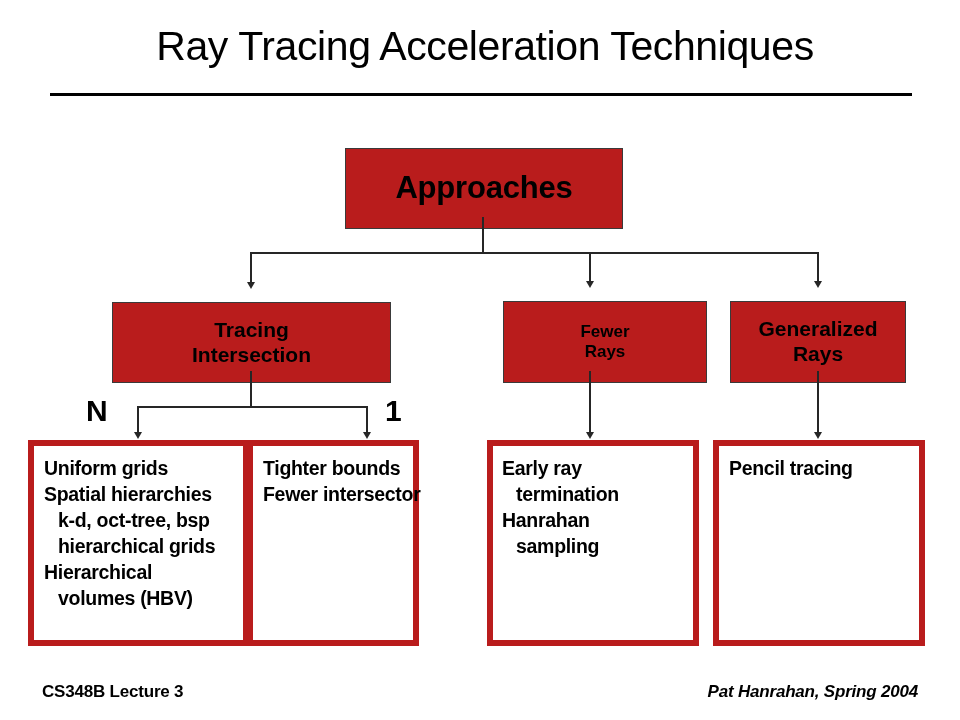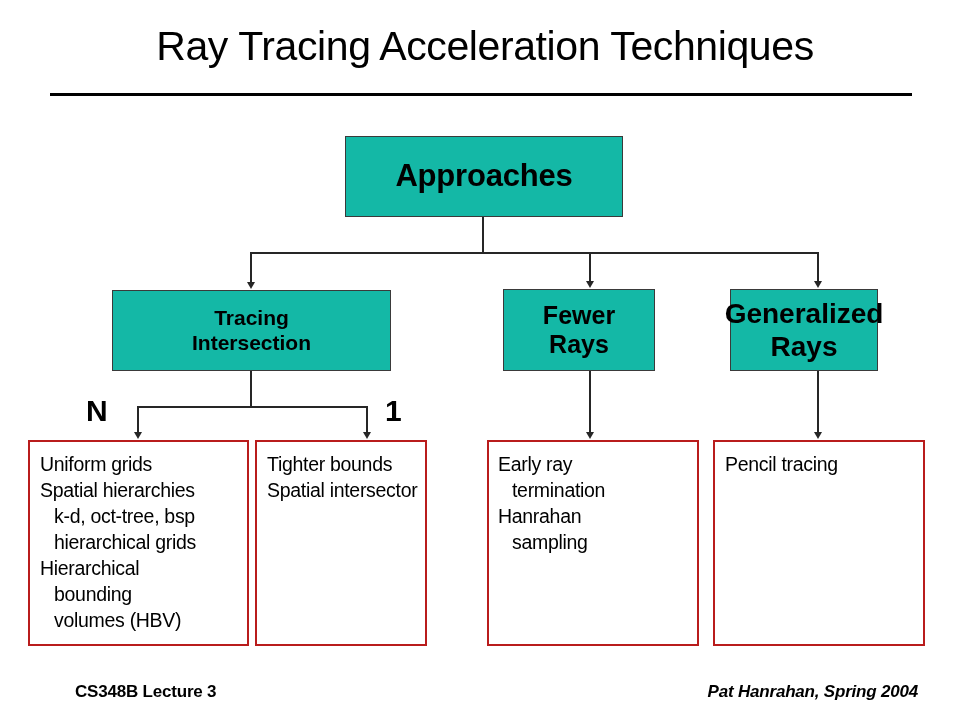"Approaches" .node { background: #14b8a6 -> #b91c1c; margin-top: none -> 12px }
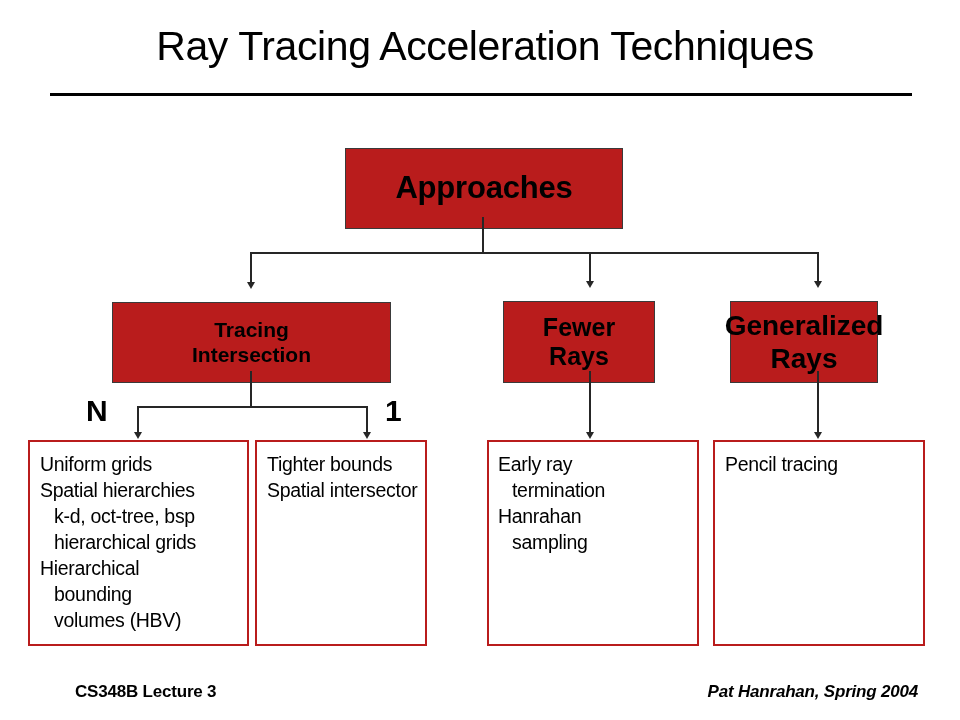"Fewer" #node-fewer-rays { font-size: 25px -> 17px; width: 152px -> 204px }
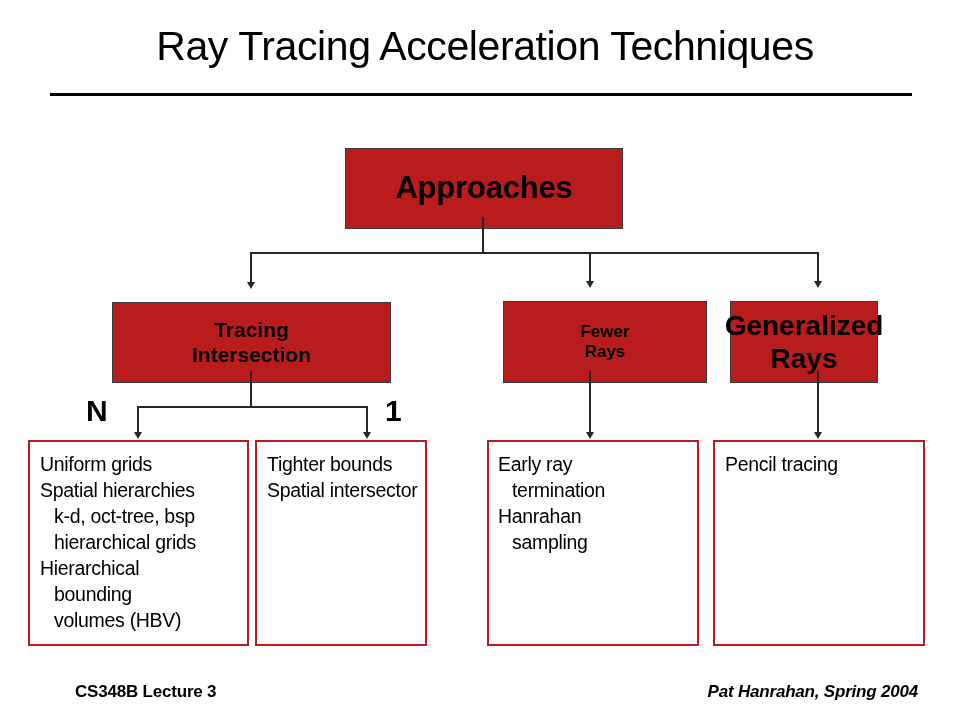"Generalized" #node-generalized-rays { font-size: 28px -> 21px; width: 148px -> 176px }
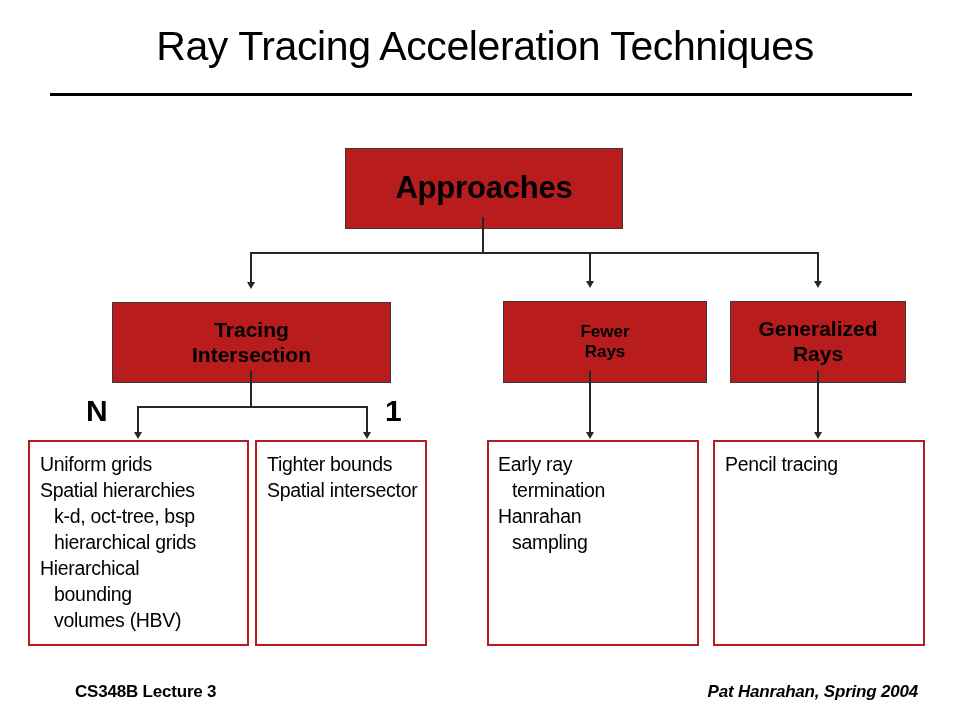"Uniform grids" .leaf { border: 2px solid #b91c1c -> 6px solid #b91c1c; font-weight: normal -> bold }
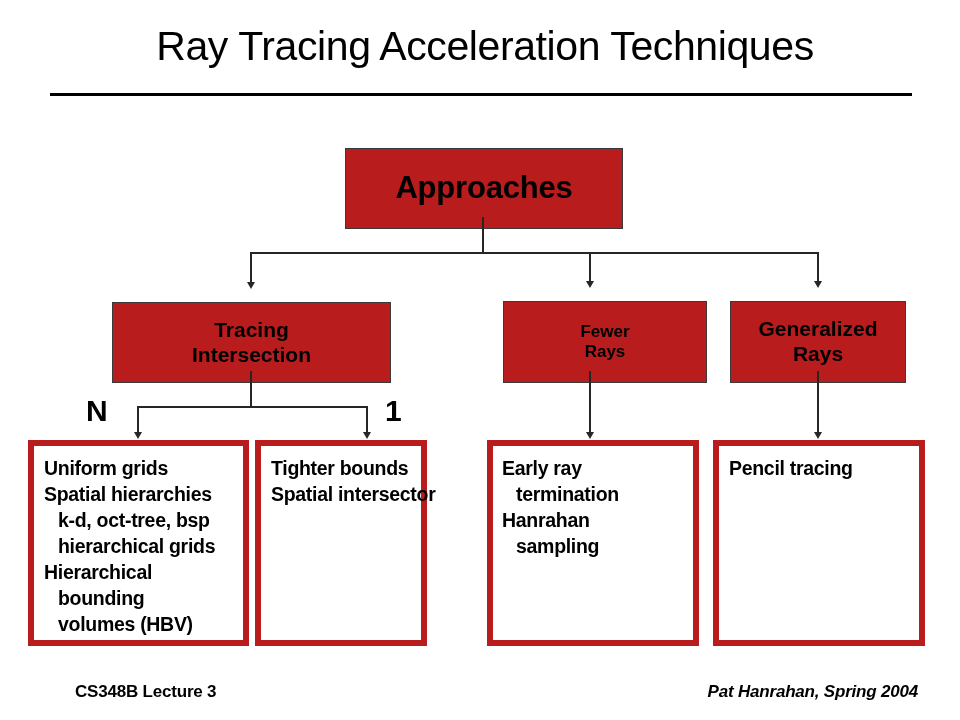"Tighter bounds" #leaf-2 { left: 255px -> 247px }
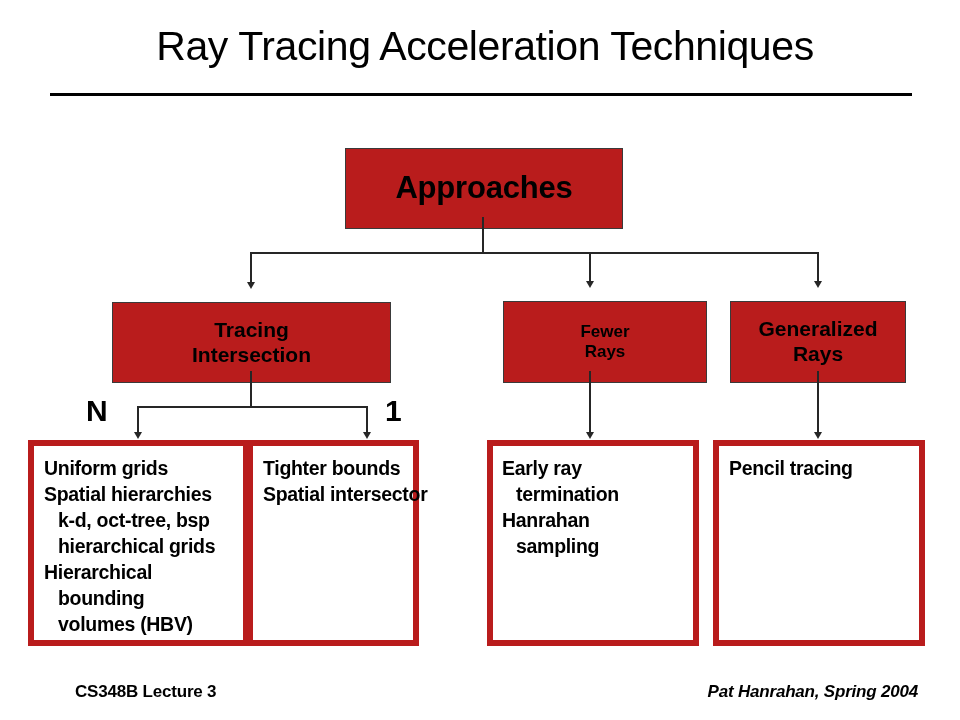"Spatial intersector" div.leaf-line { text: Spatial -> Fewer }
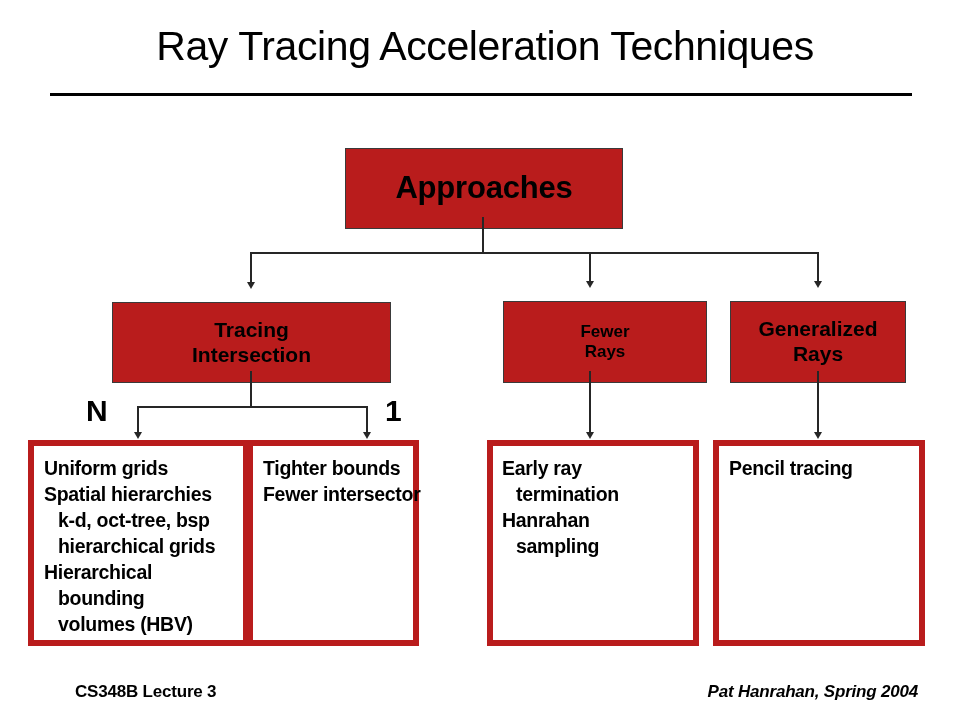"bounding" div.leaf-line { html: <div>bounding</div> -> none }
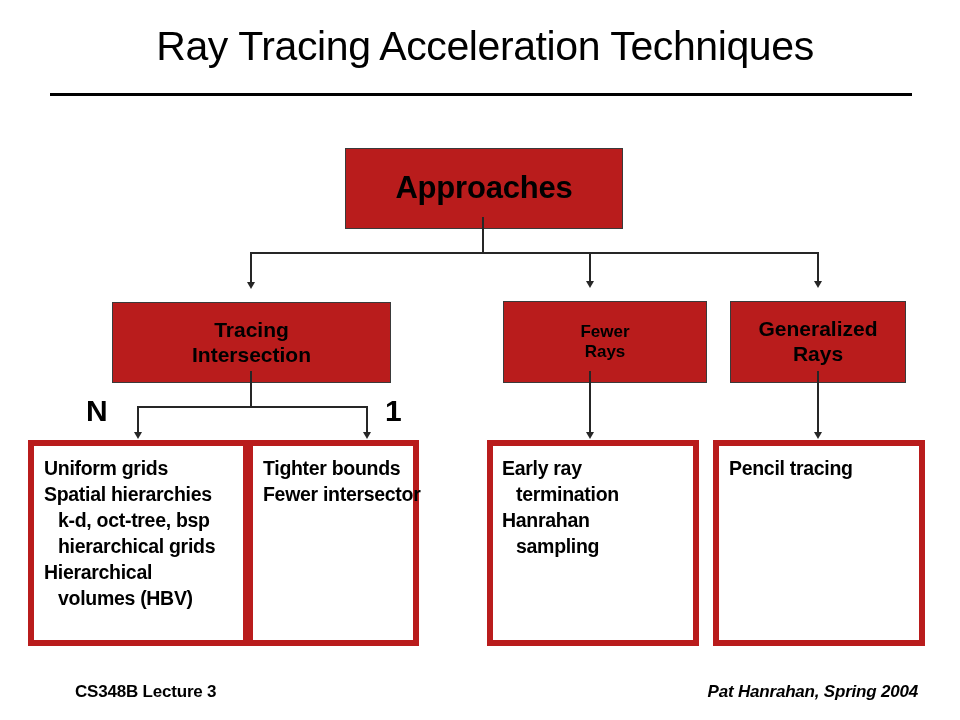"CS348B Lecture 3" .footer-text { margin-left: 33px -> none }
